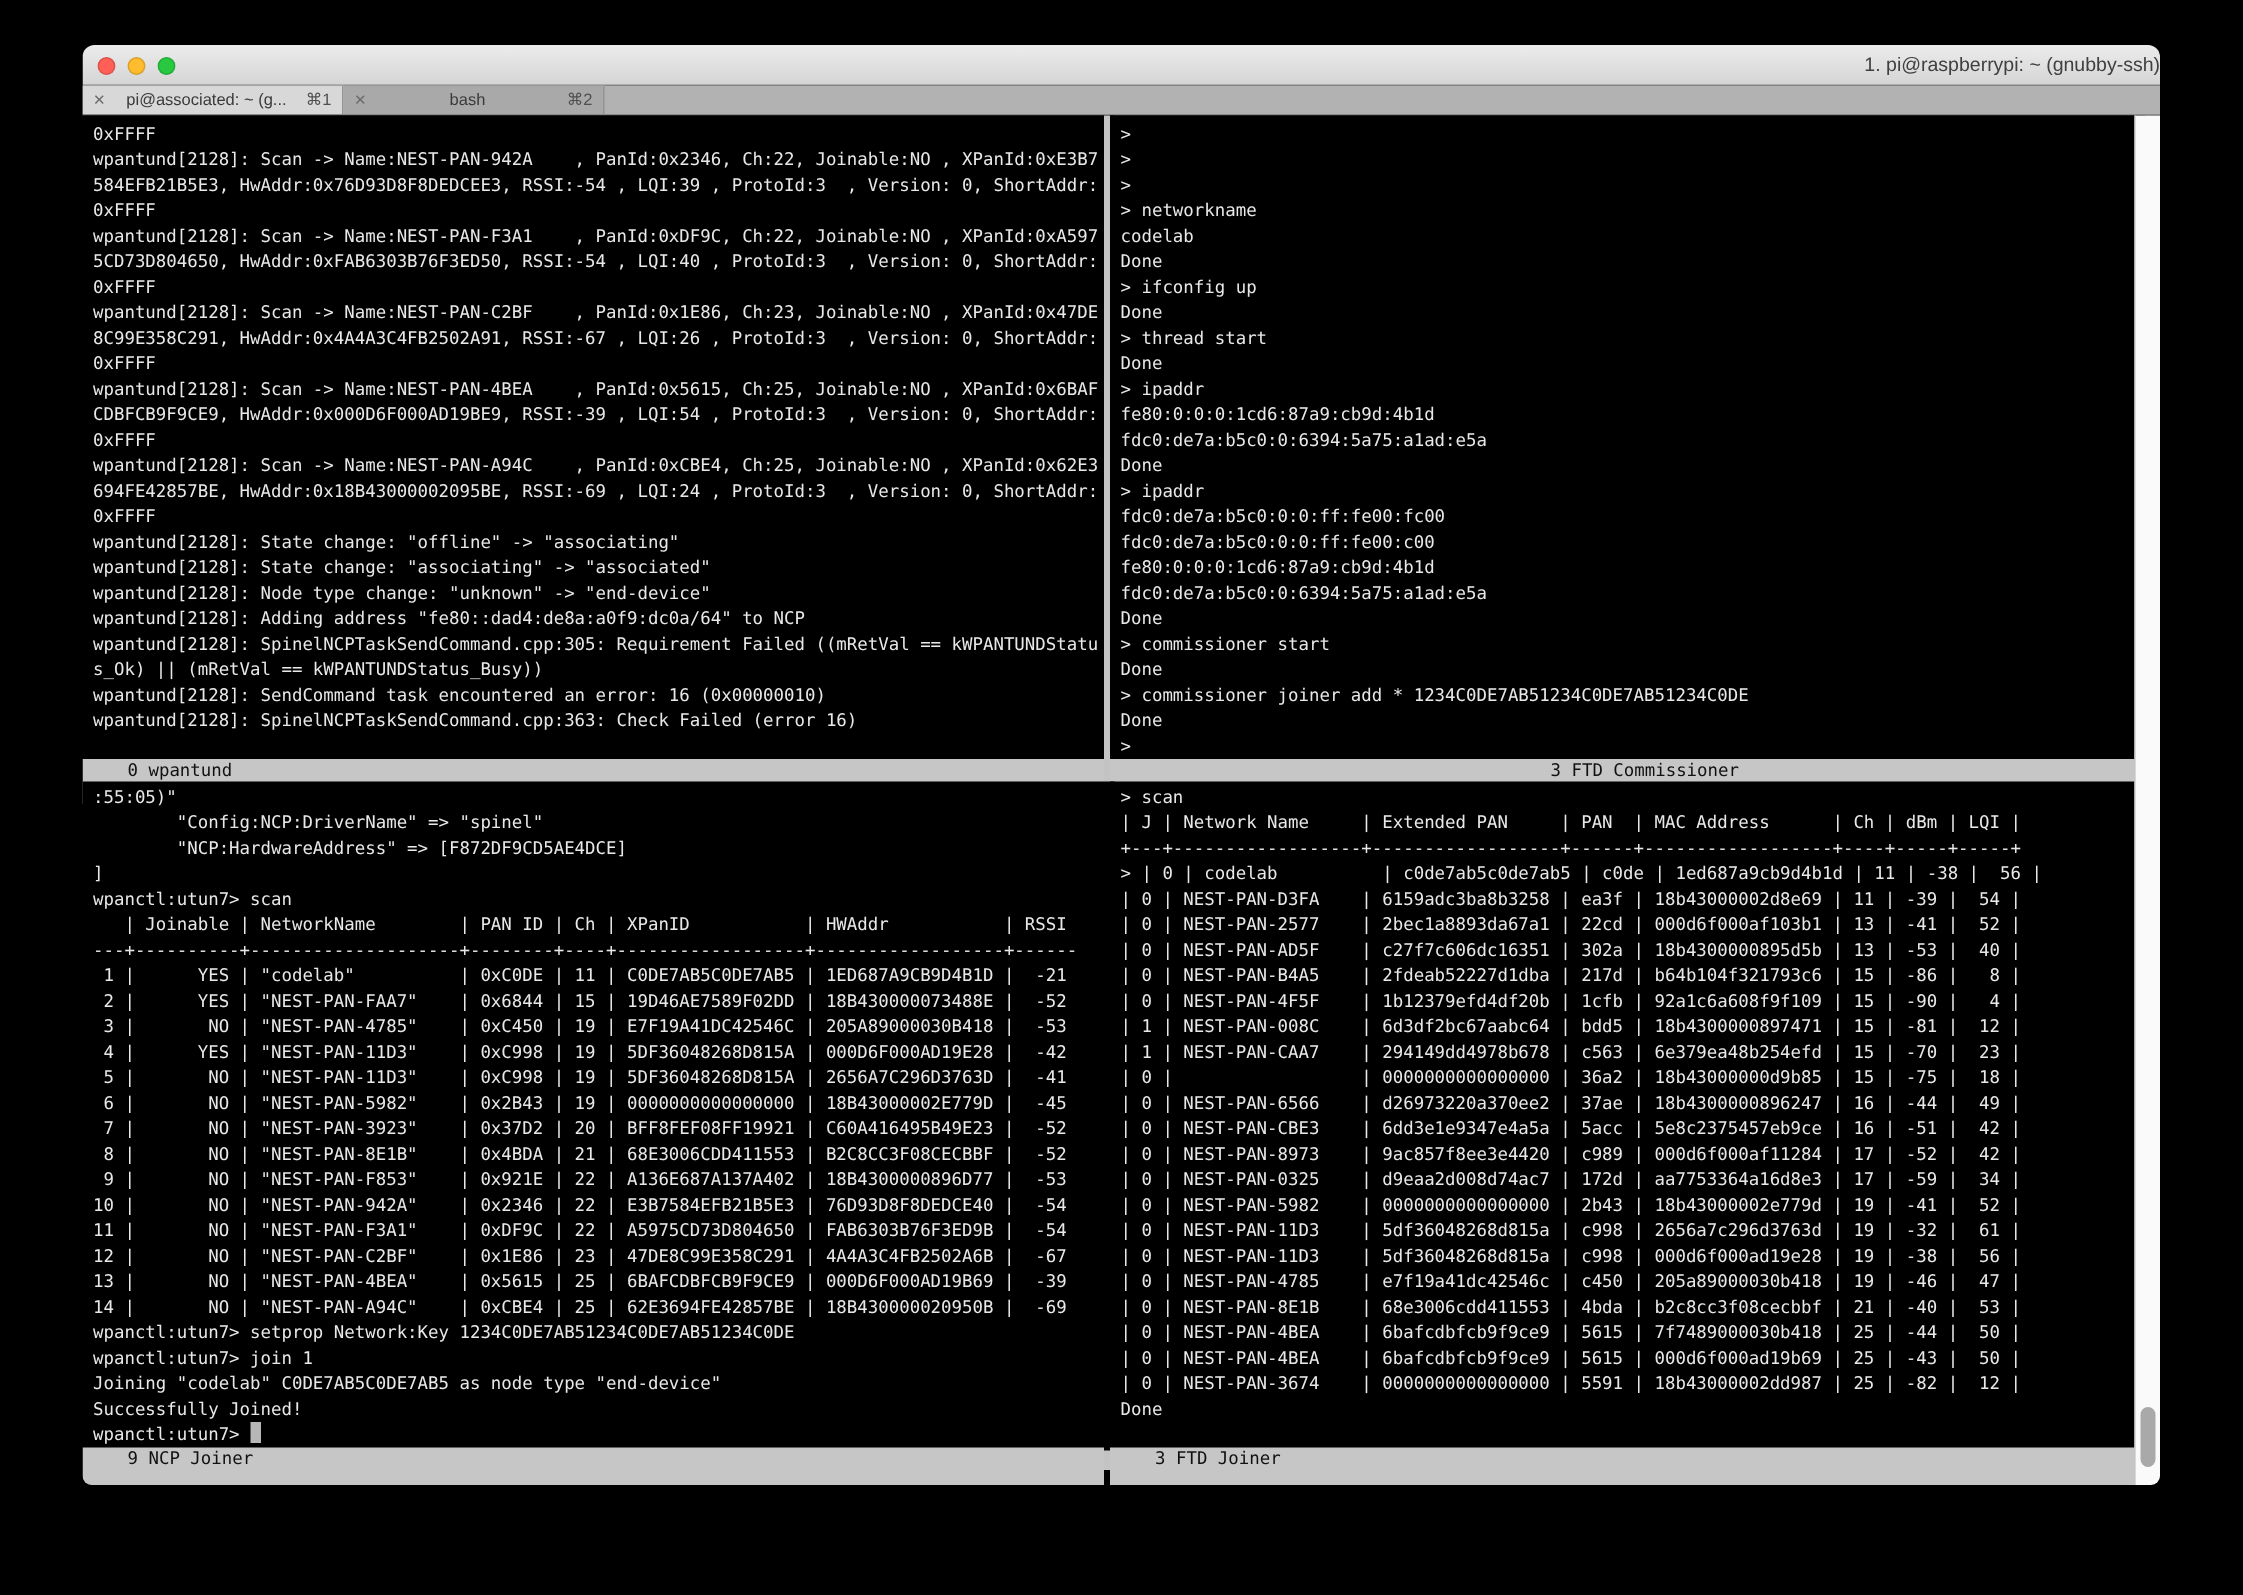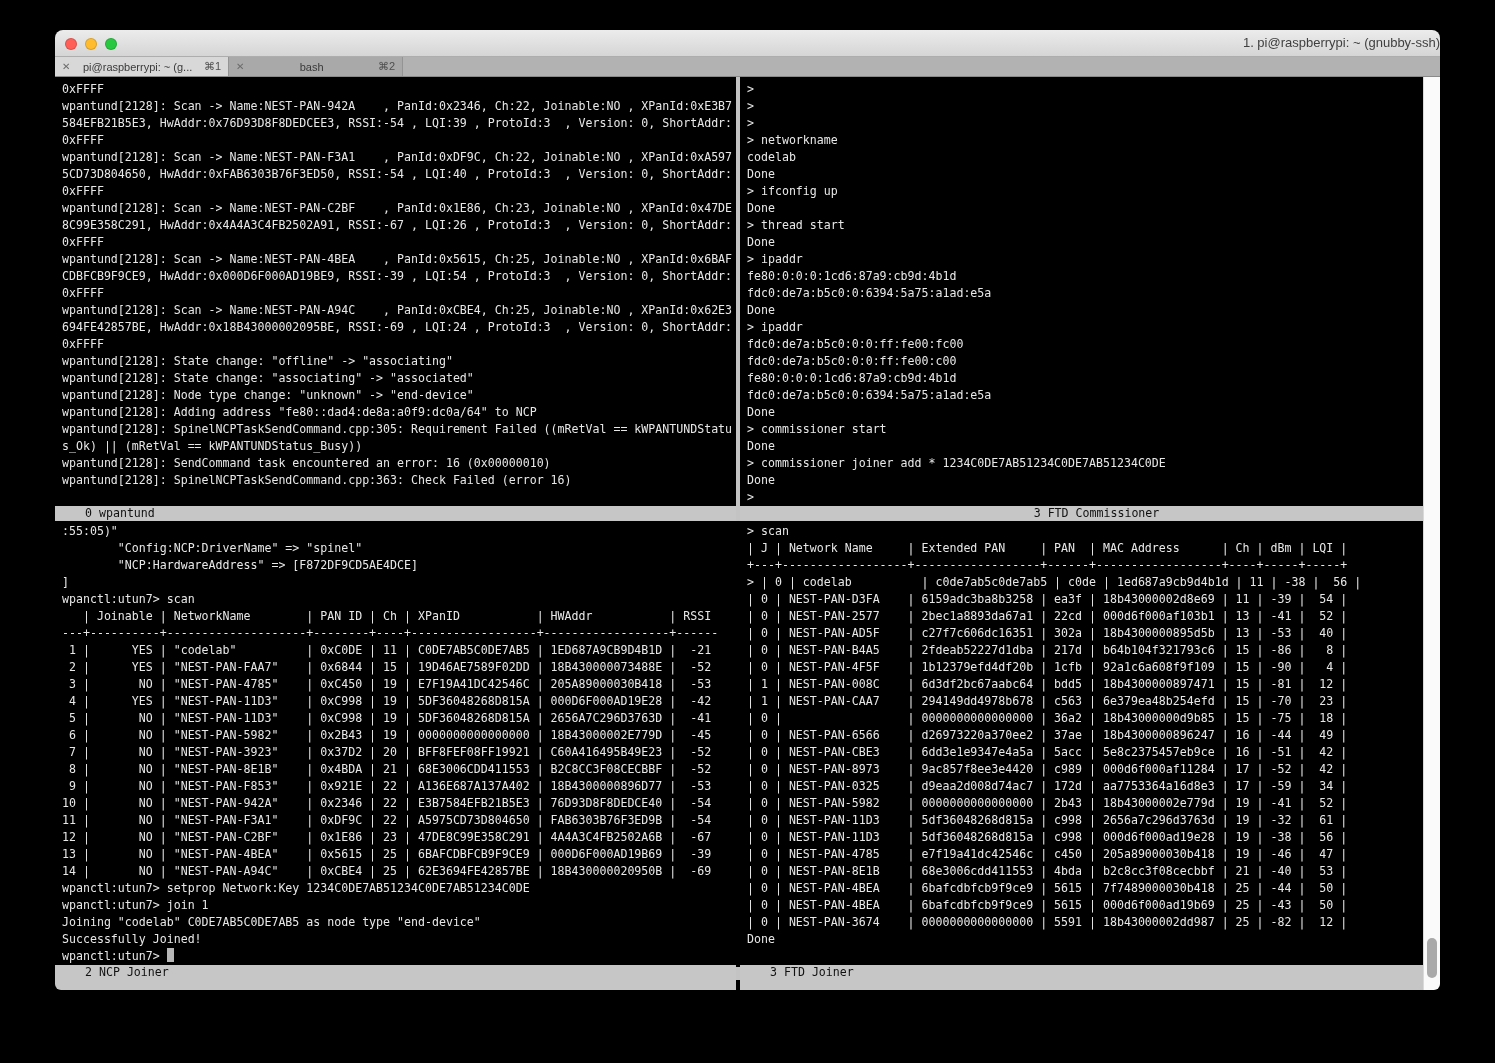"pi@raspberrypi: ~ (g..." span.label { text: pi@raspberrypi -> pi@associated }
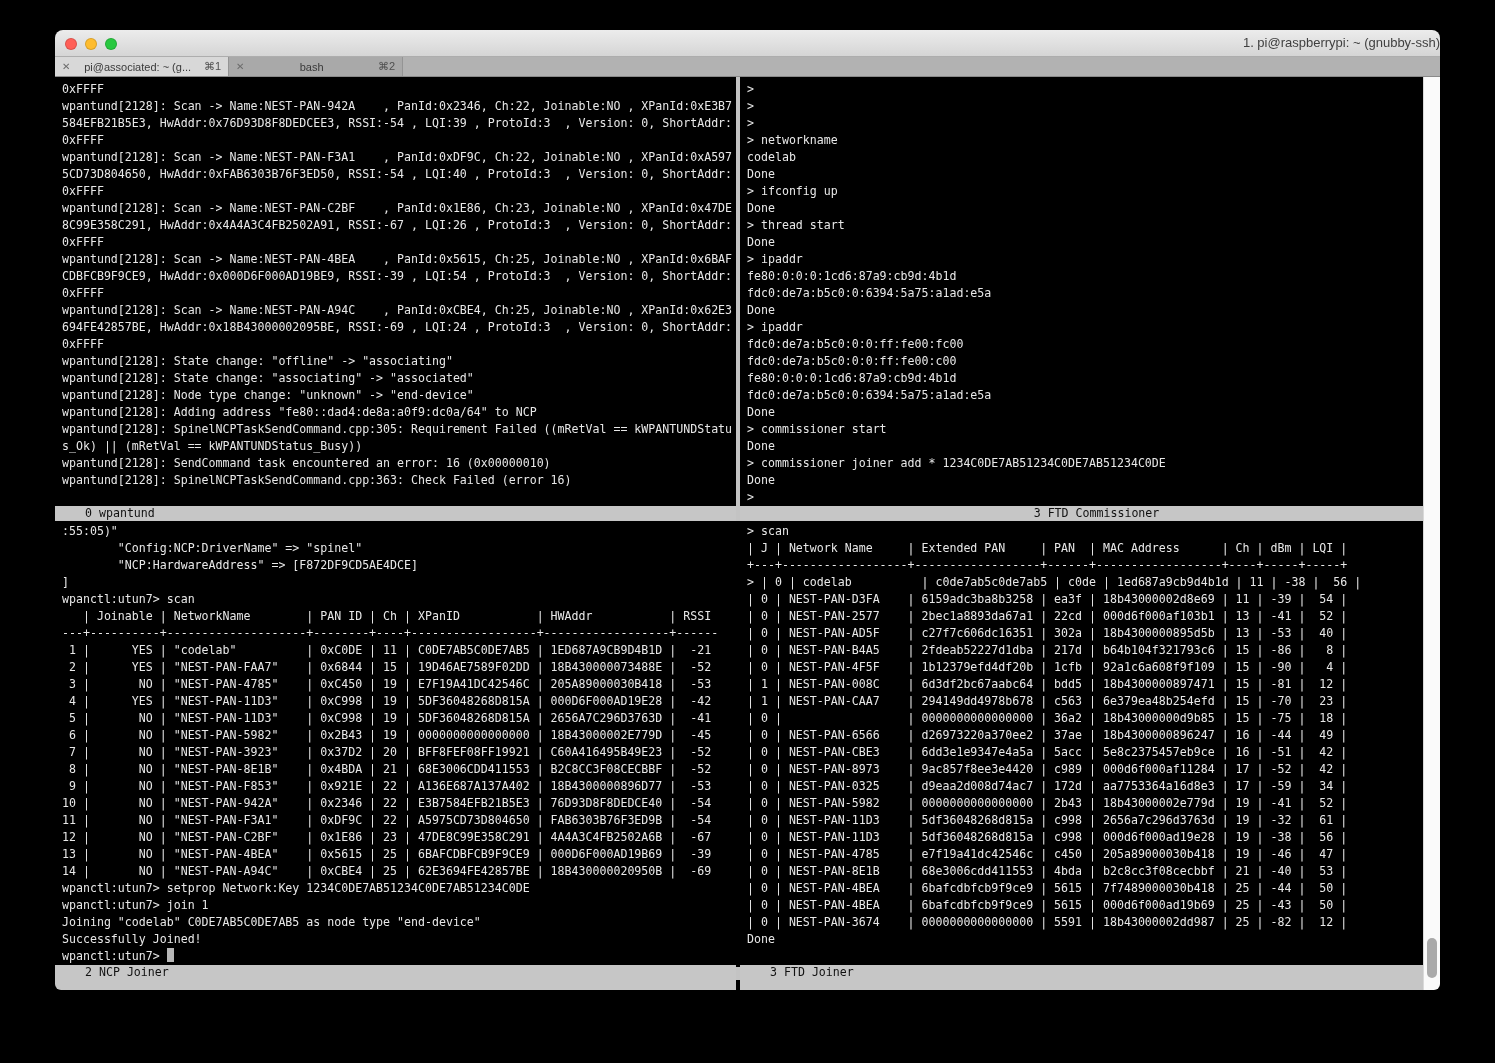"2 NCP Joiner" div.statusbar { text: 2 -> 9 }
